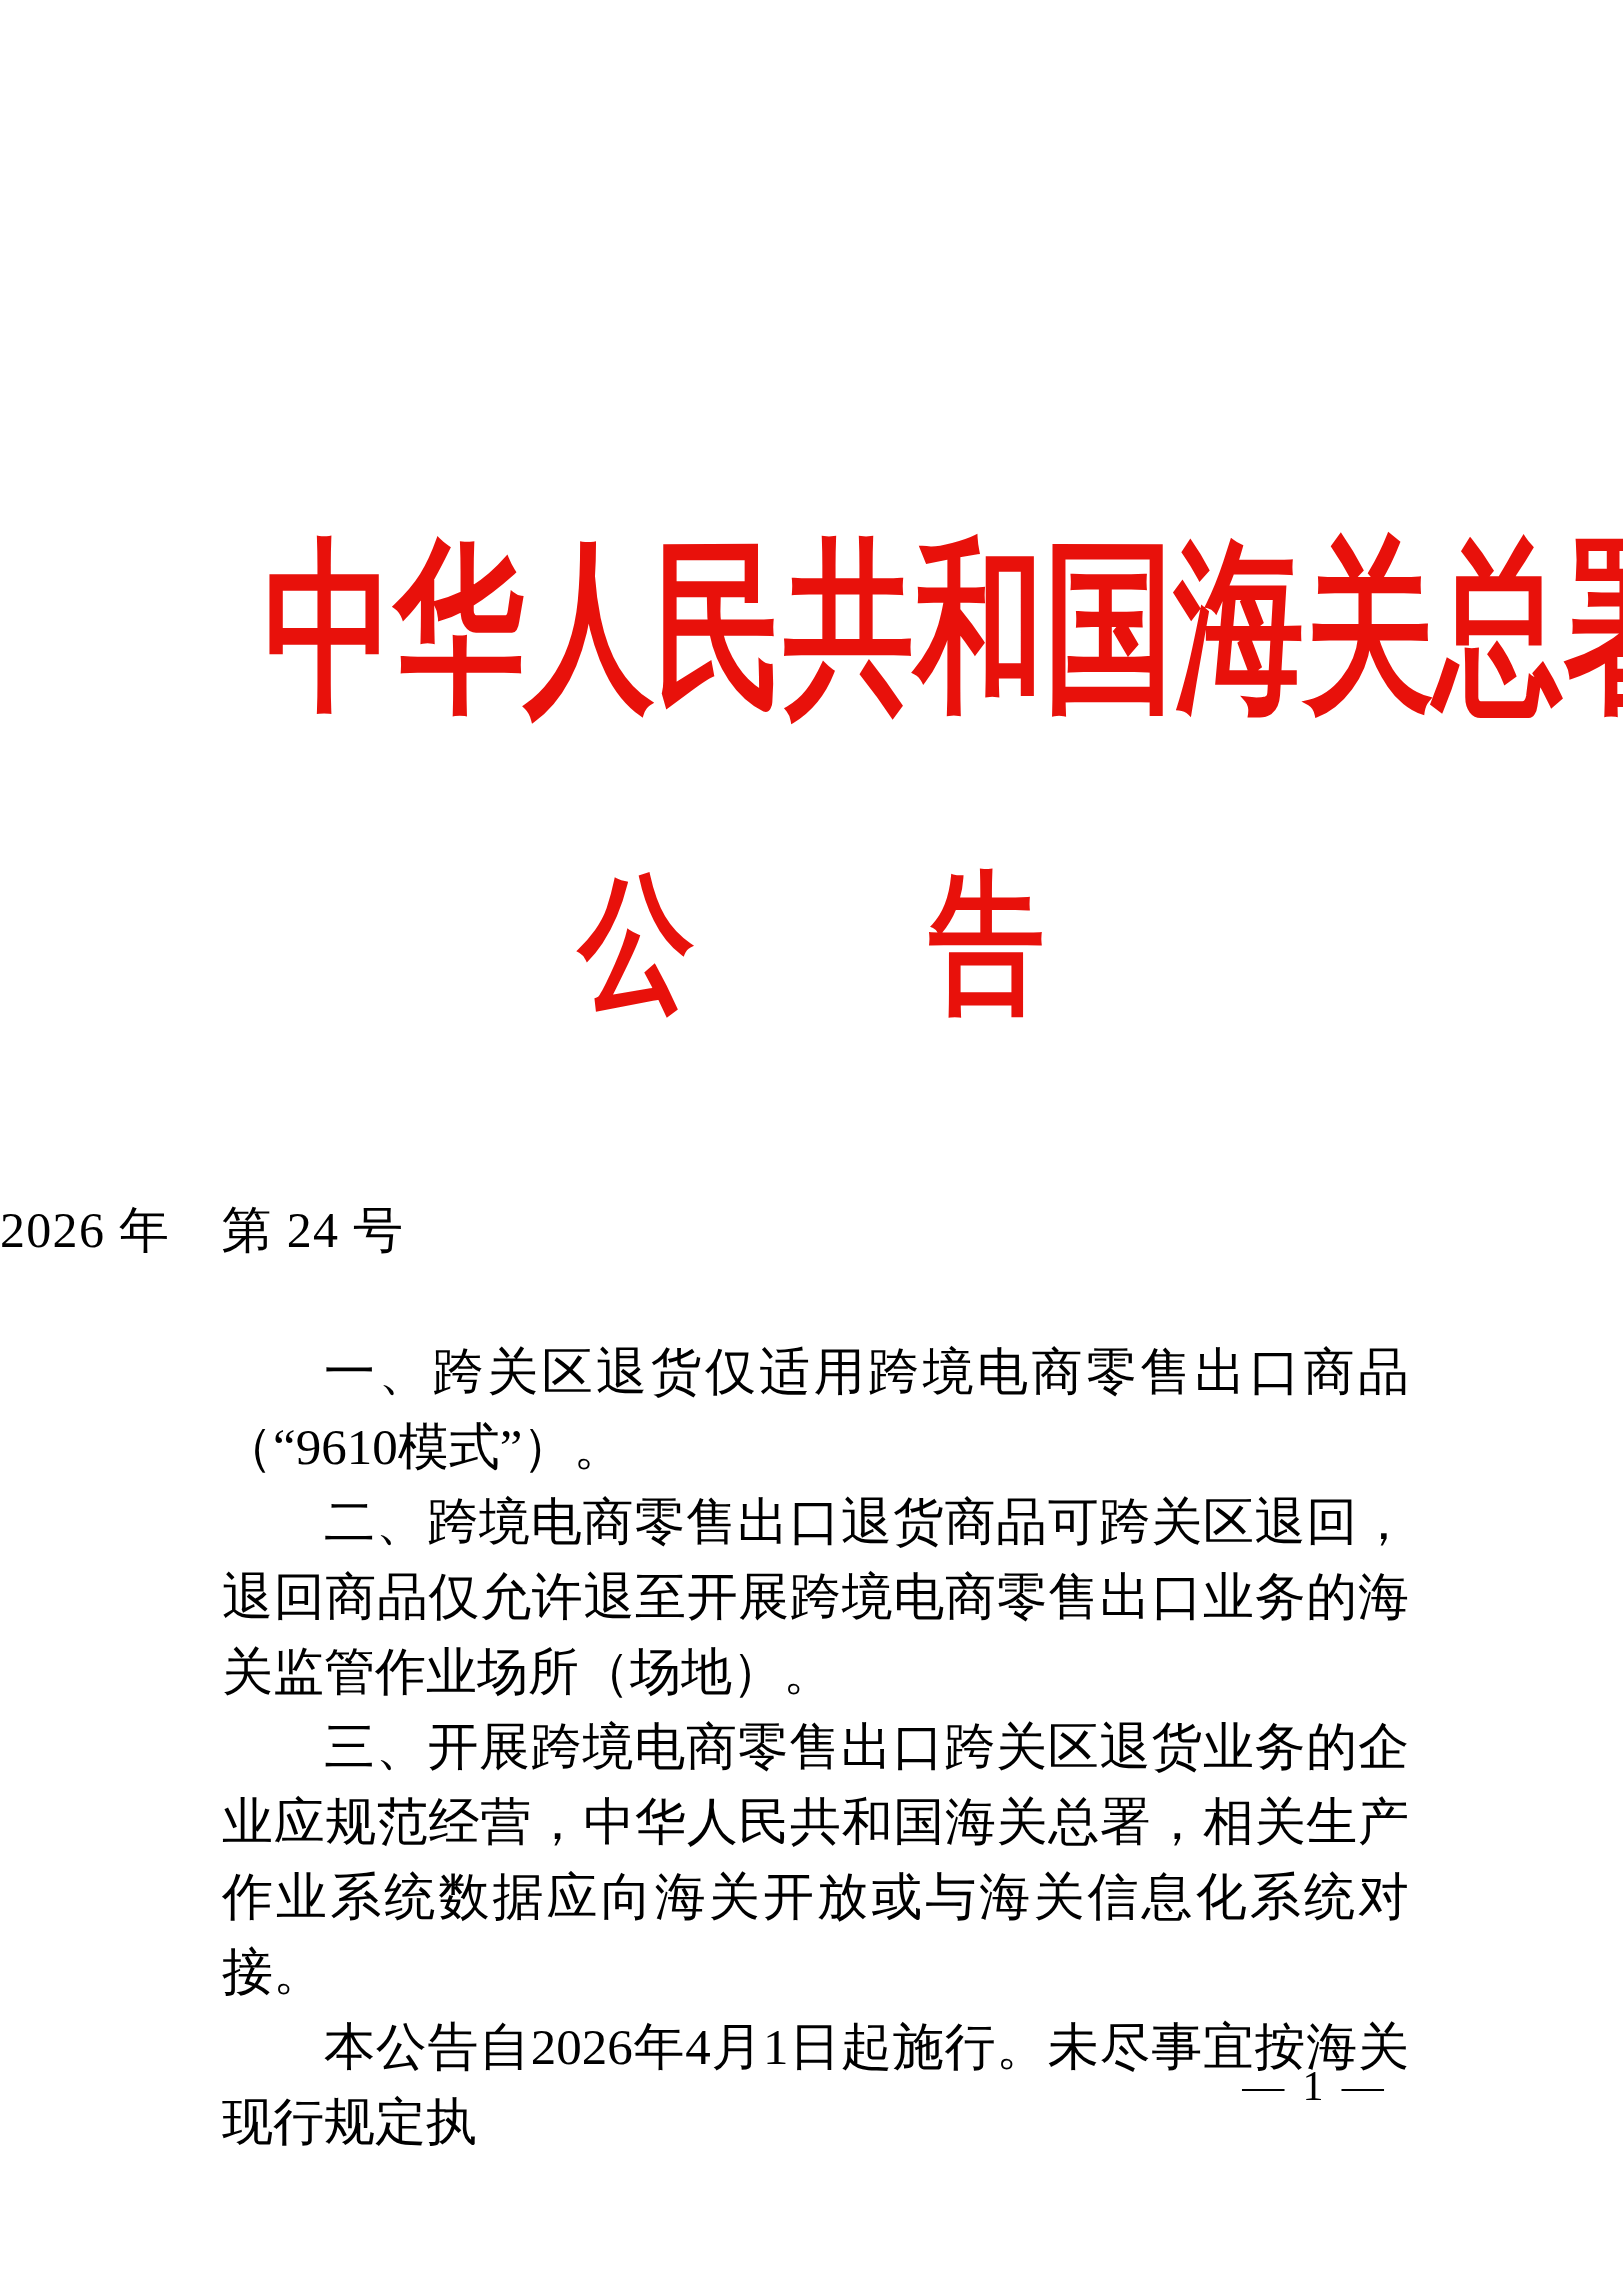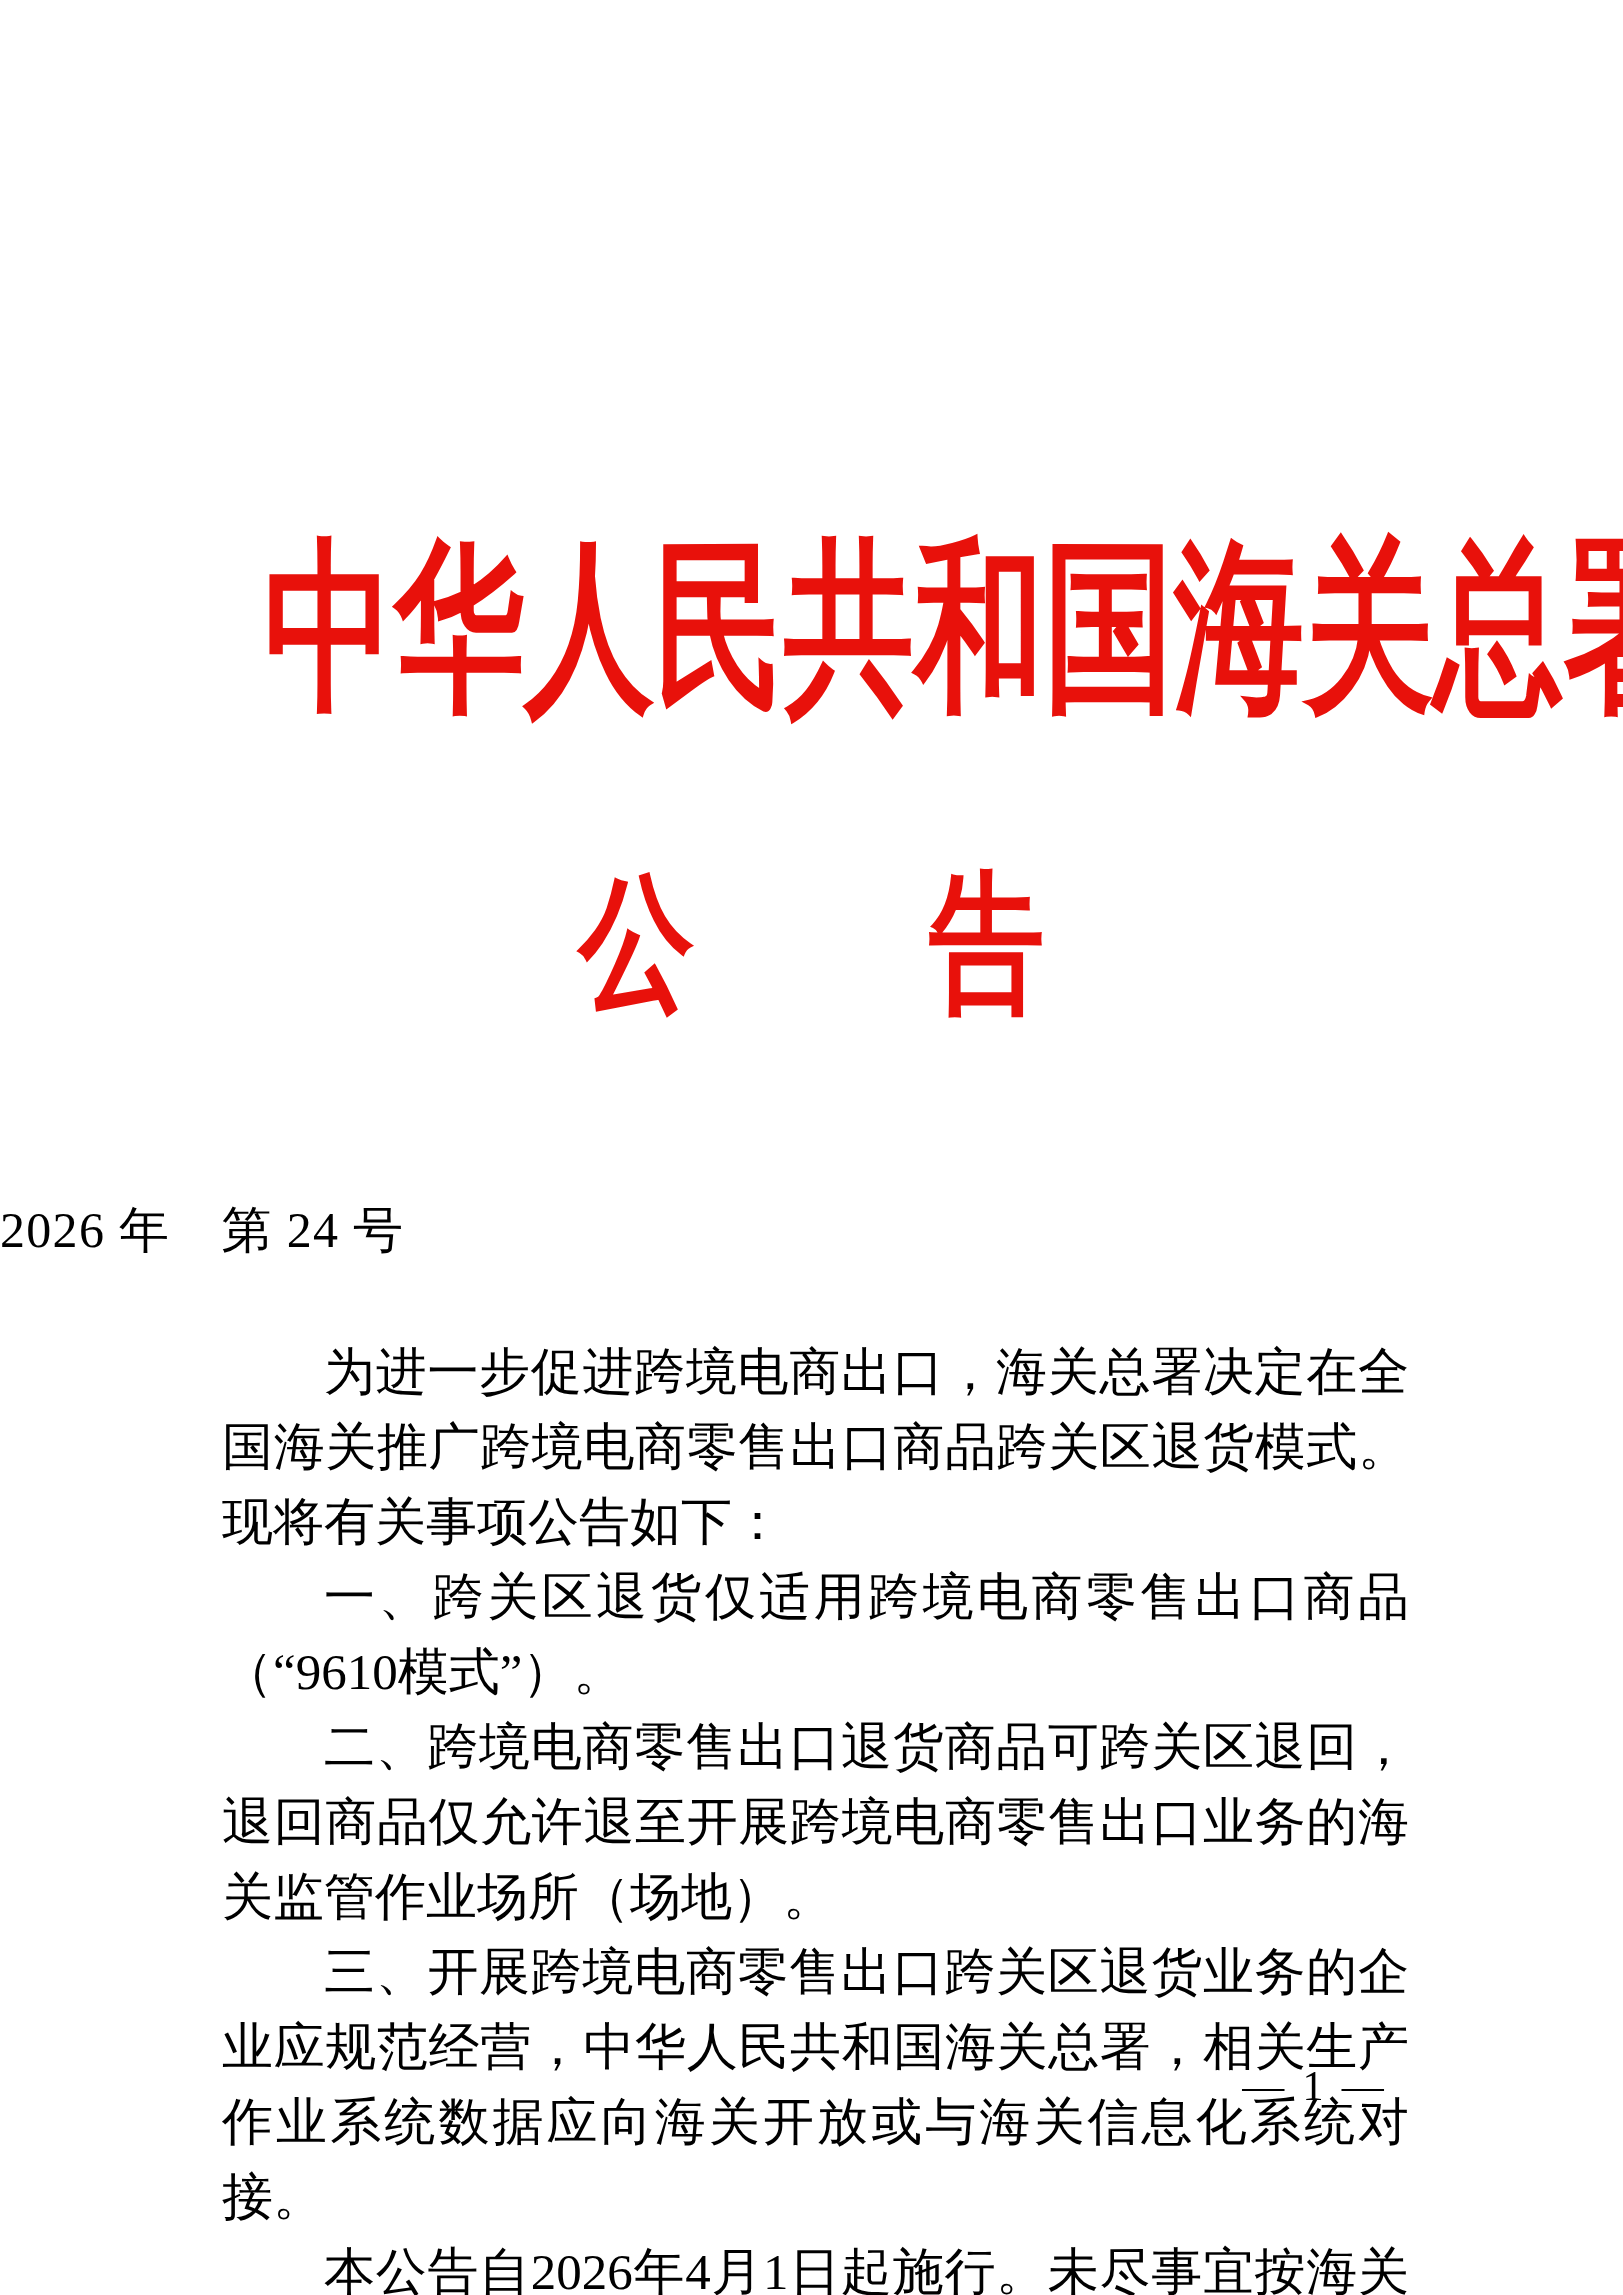"为进一步促进跨境电商出口，海关总署决定在全国海关推广跨境电商零售出口商品跨关区退" p { html: <p>为进一步促进跨境电商出口，海关总署决定在全国海关推广跨境电商零售出口商品跨关区退货模式。现将有关事项公告如下：</p> -> none }
